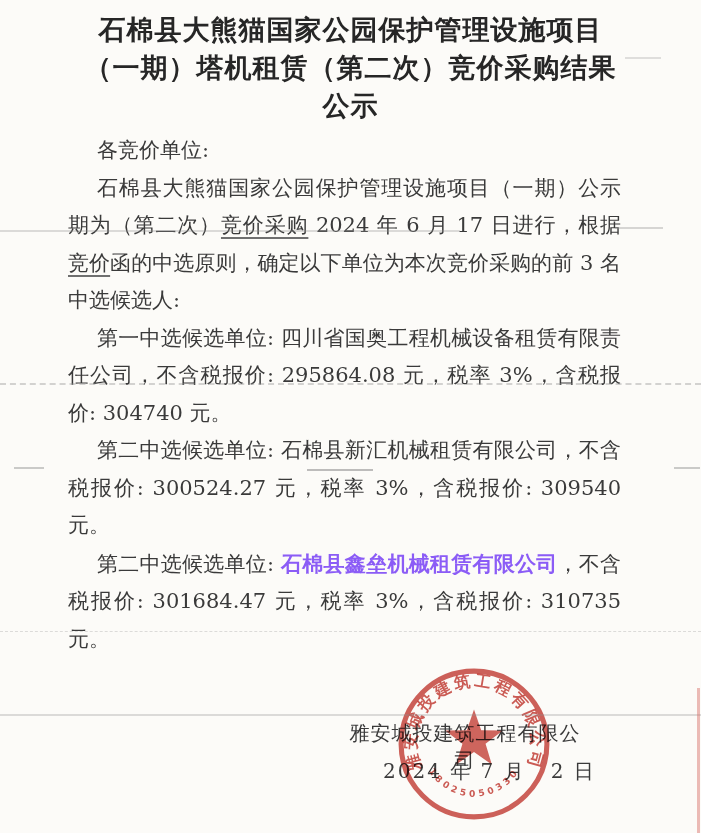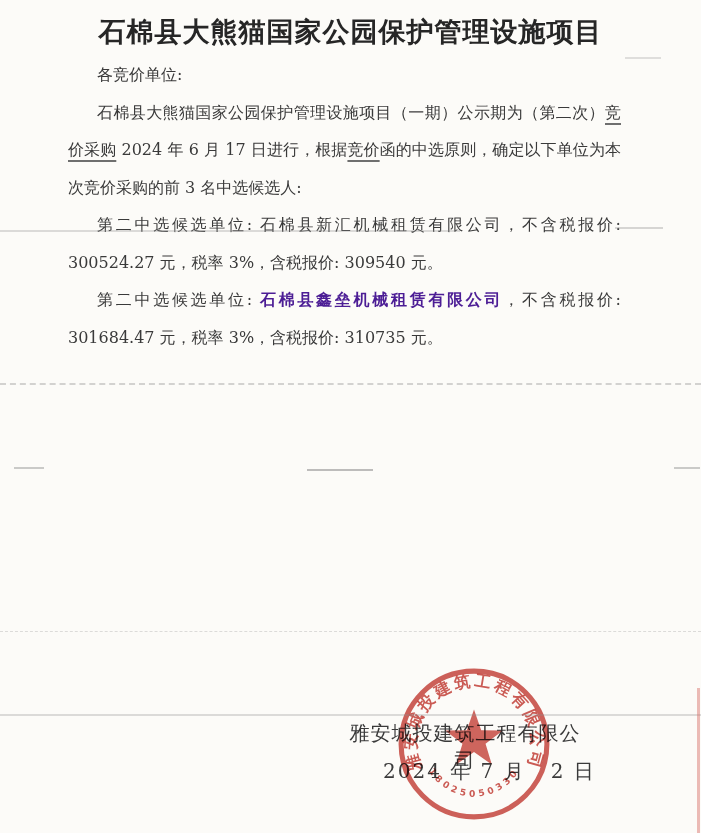"石棉县大熊猫国家公园保护管理设施项目" .doc-title { font-family: Liberation Serif, serif -> Liberation Mono, monospace }
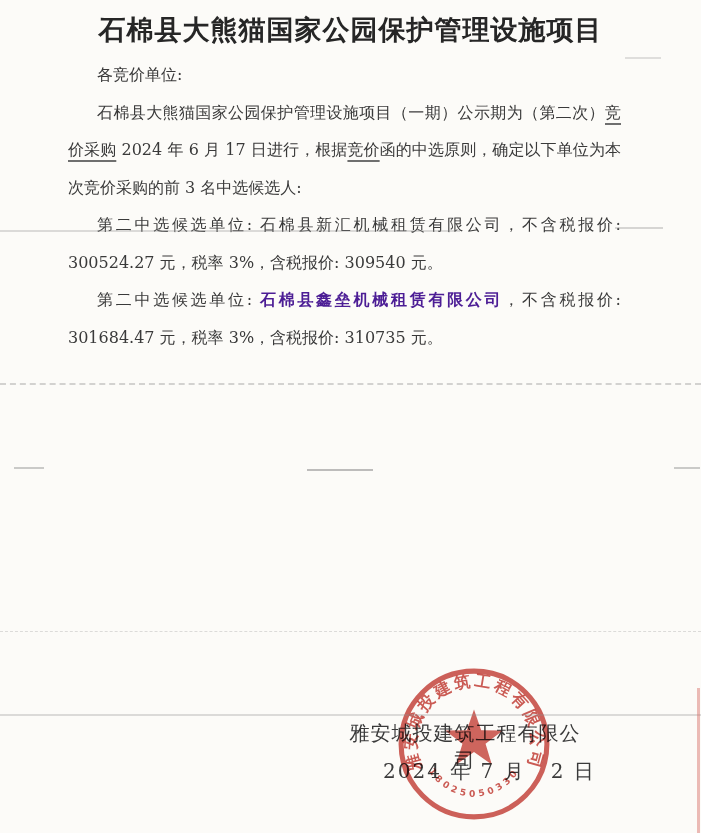"（一期）塔机租赁（第二次）竞价采购结果" div { html: none -> <div>（一期）塔机租赁（第二次）竞价采购结果</div> }
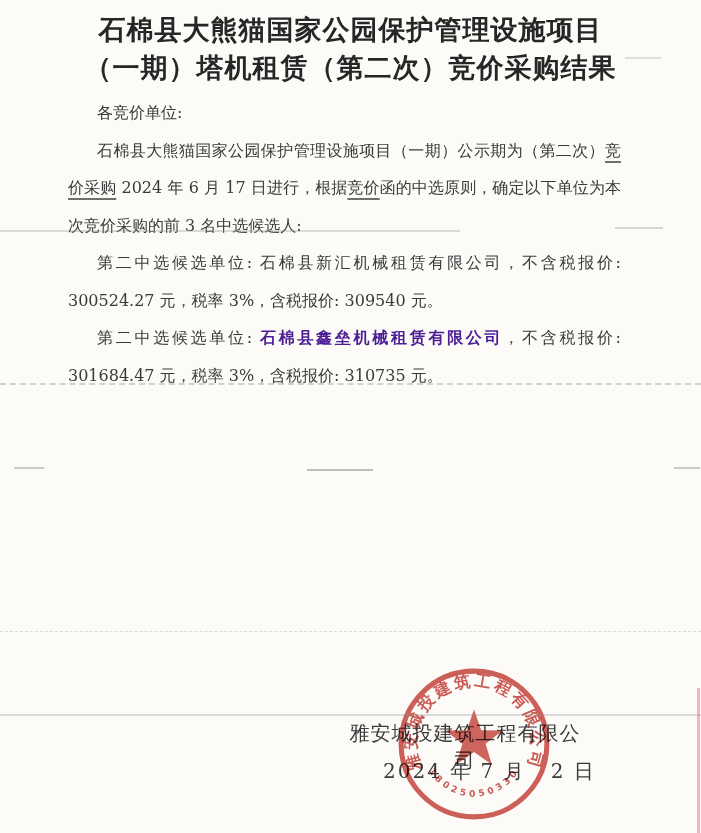"公示" div { html: none -> <div>公示</div> }
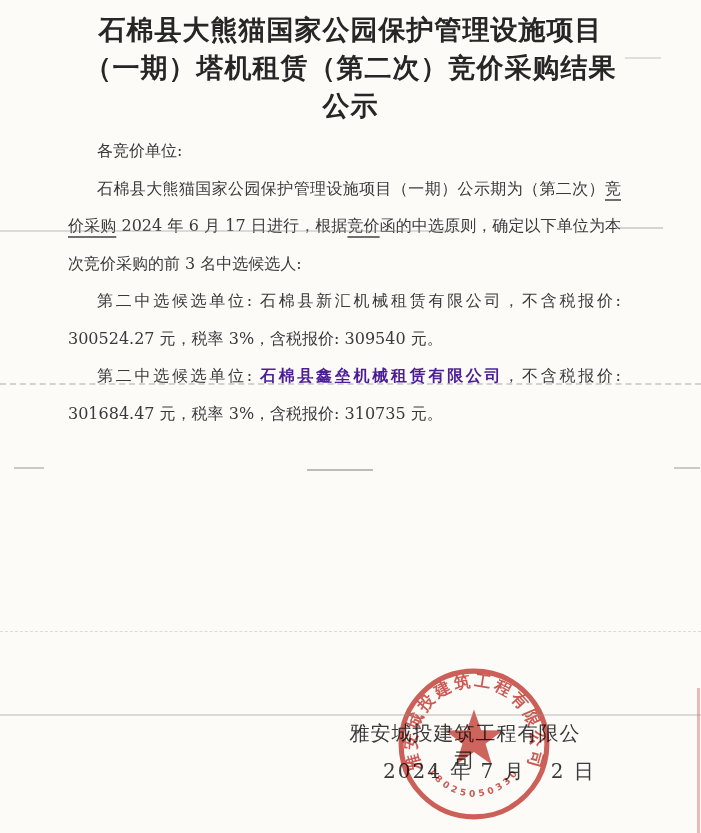"各竞价单位:" .doc-body { font-size: 16px -> 21px }
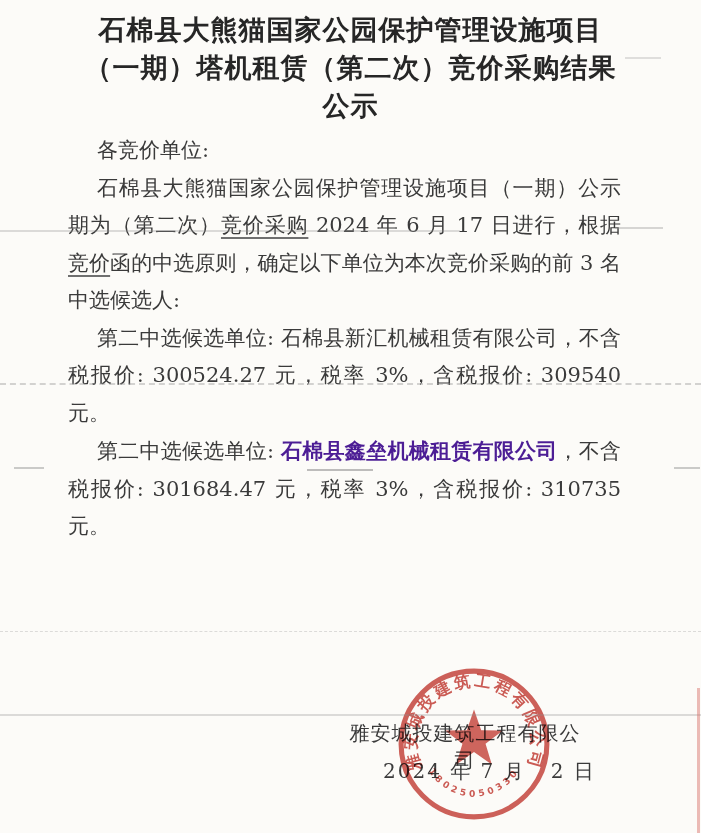"第一中选候选单位: 四川省国奥工程机械设备租赁有限责任公司，不含税报价:" p.para { html: none -> <p><span>第一中选候选单位: 四川省国奥工程机械设备租赁有限责任公司，不含税报价: 295864.08 元，税率 3%，含税报价: 304740 元。</span></p> }
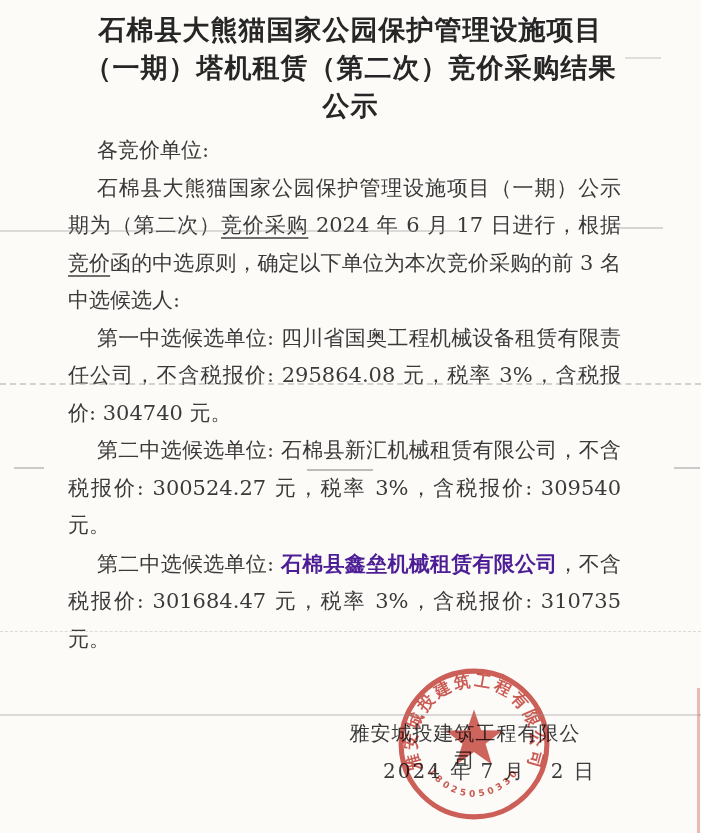"石棉县鑫垒机械租赁有限公司" .b { color: #4c1d95 -> #8b5cf6 }
